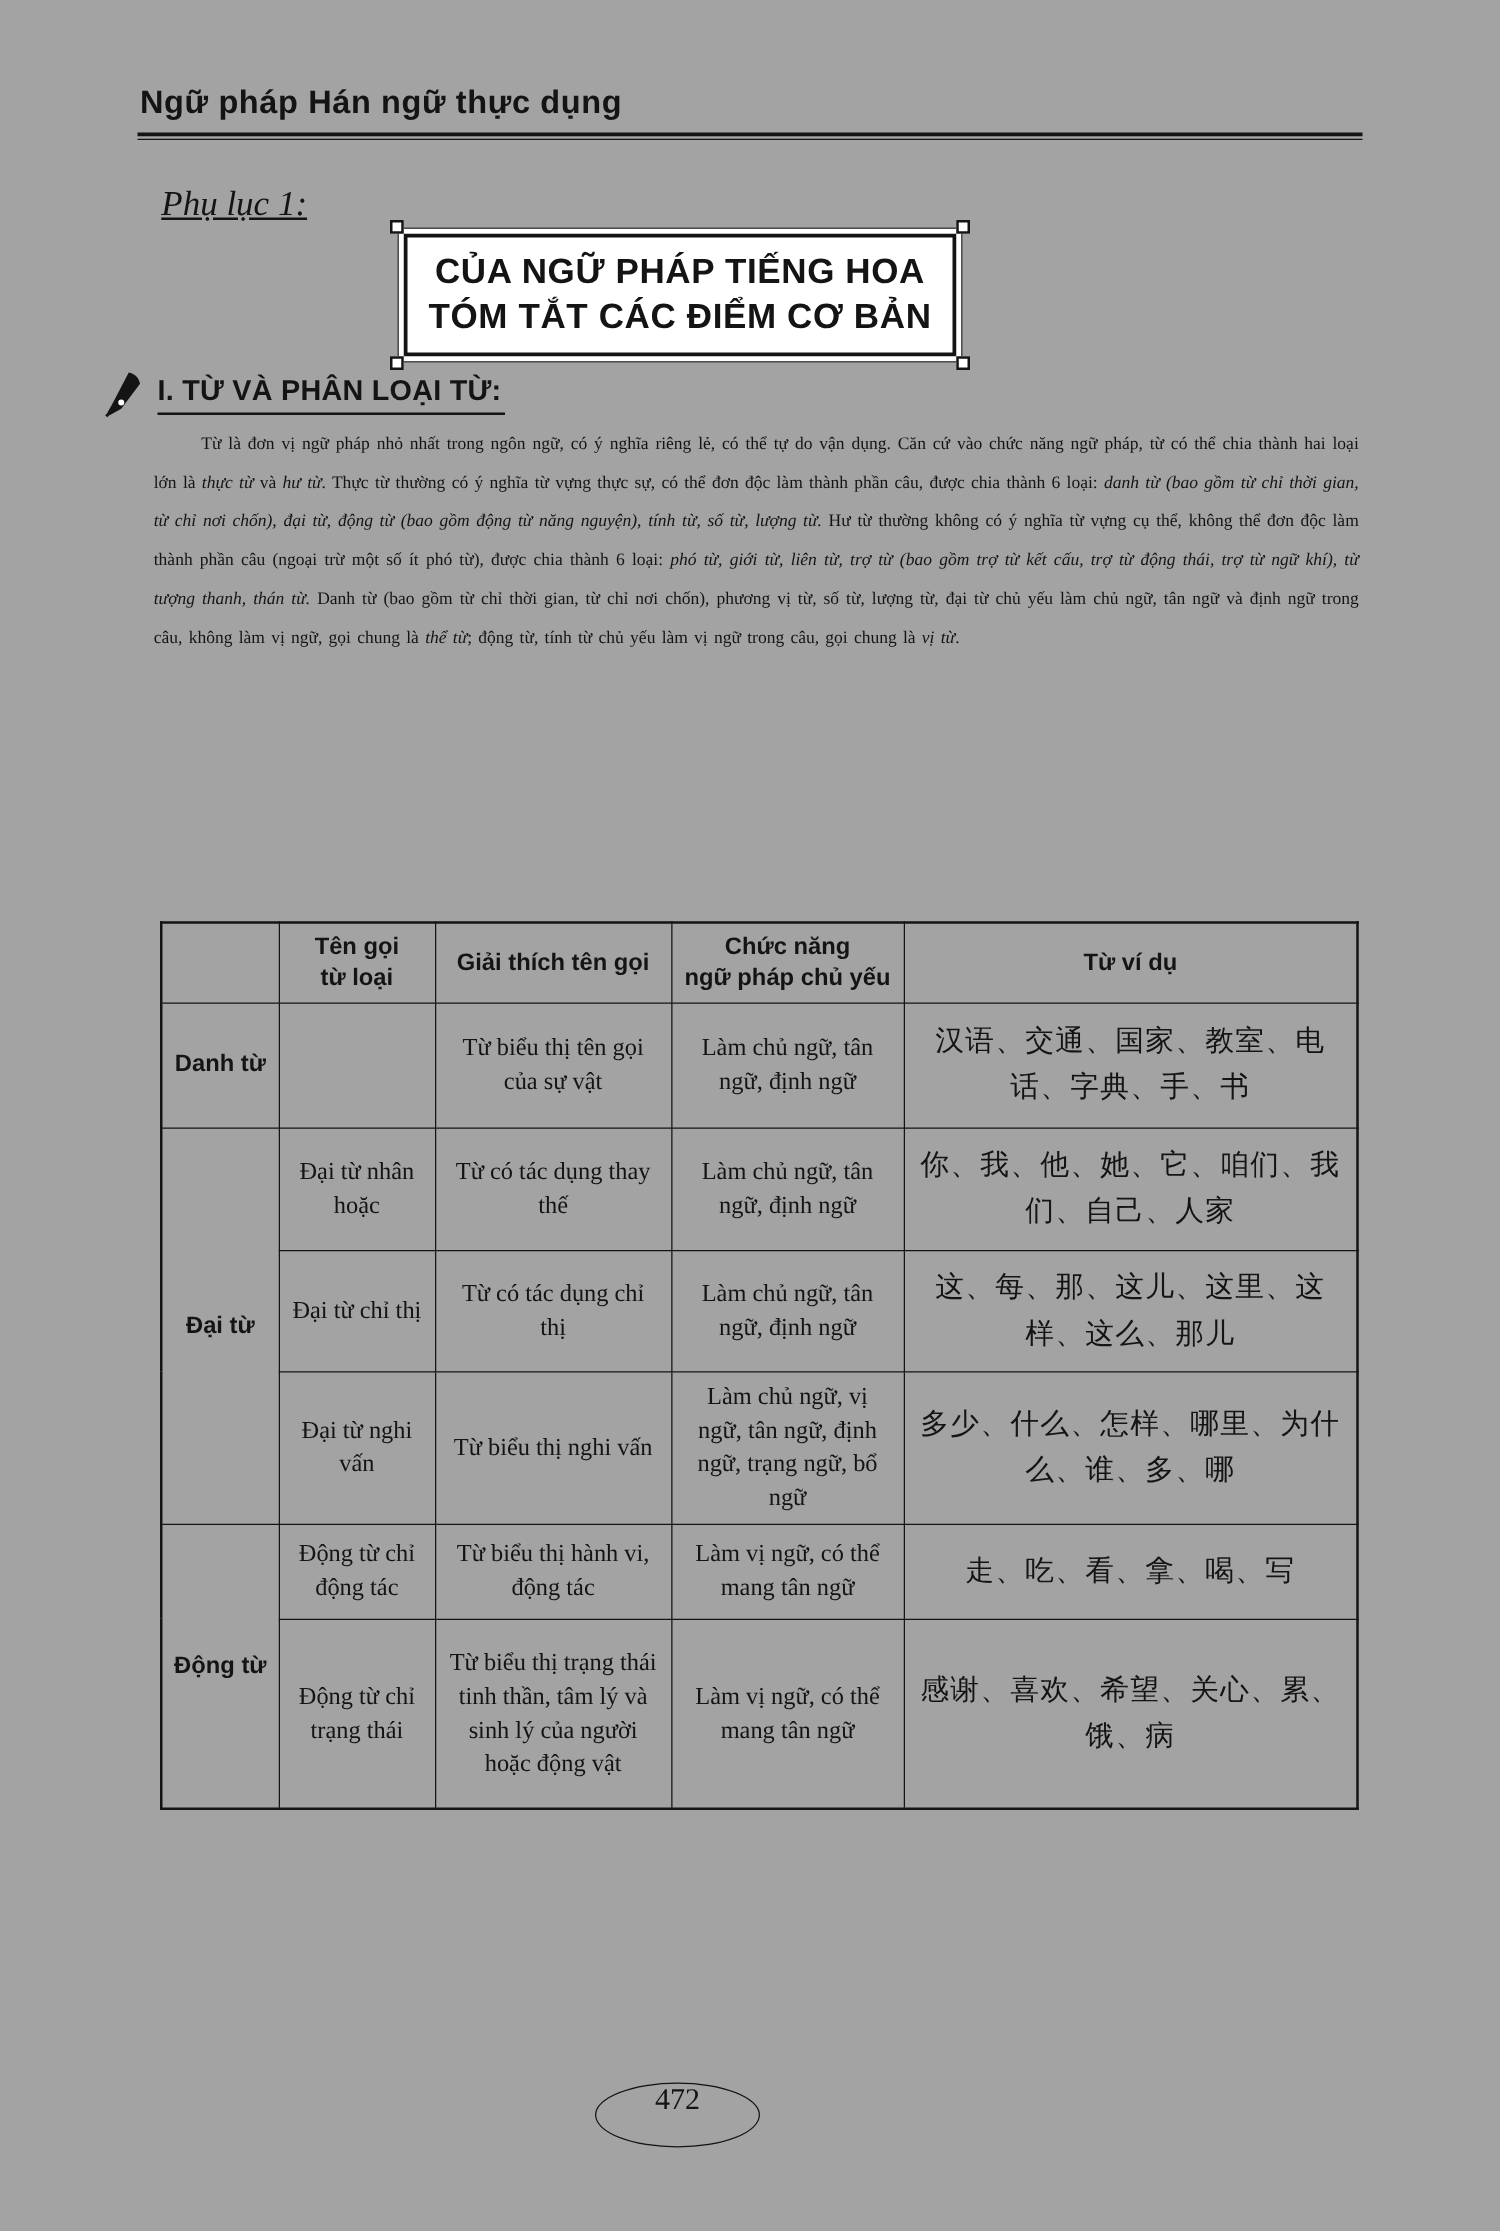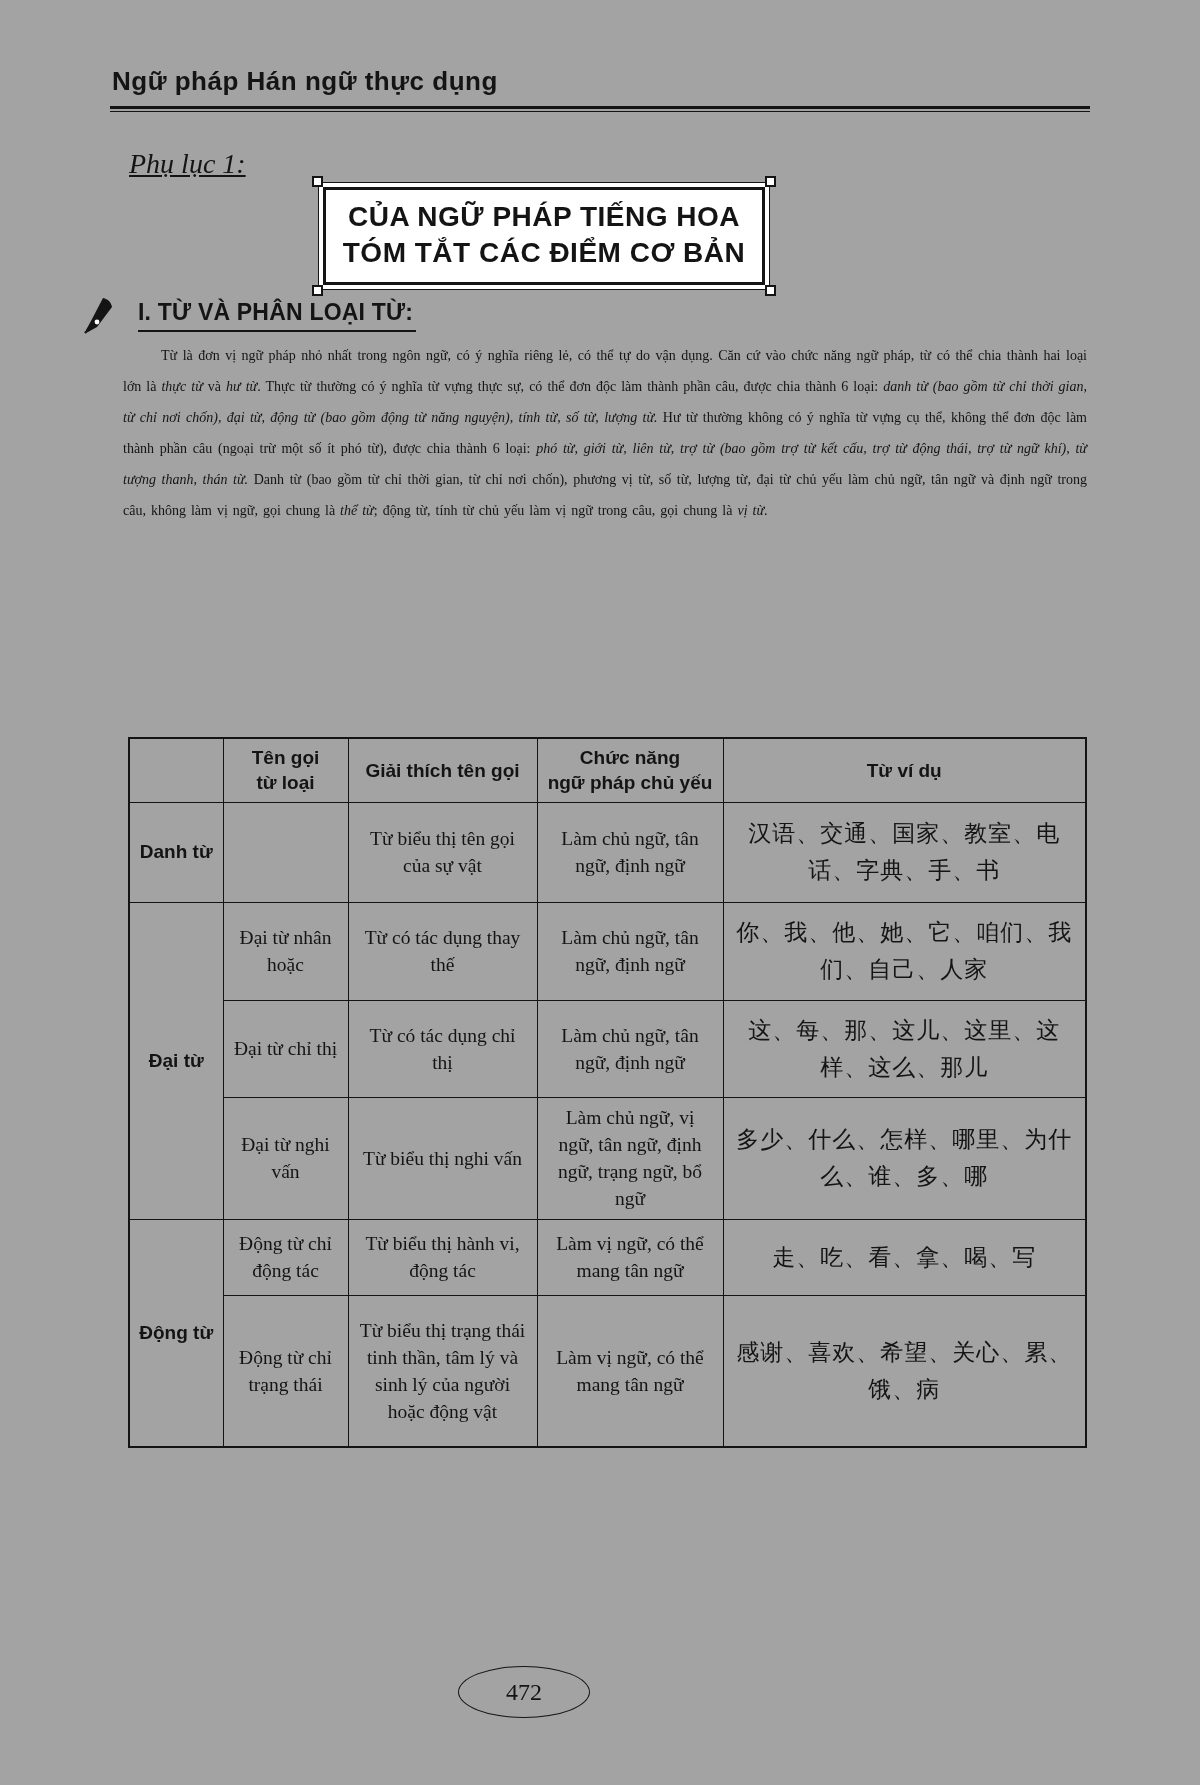"I. TỪ VÀ PHÂN LOẠI" .section-heading-row { gap: 24px -> 12px }
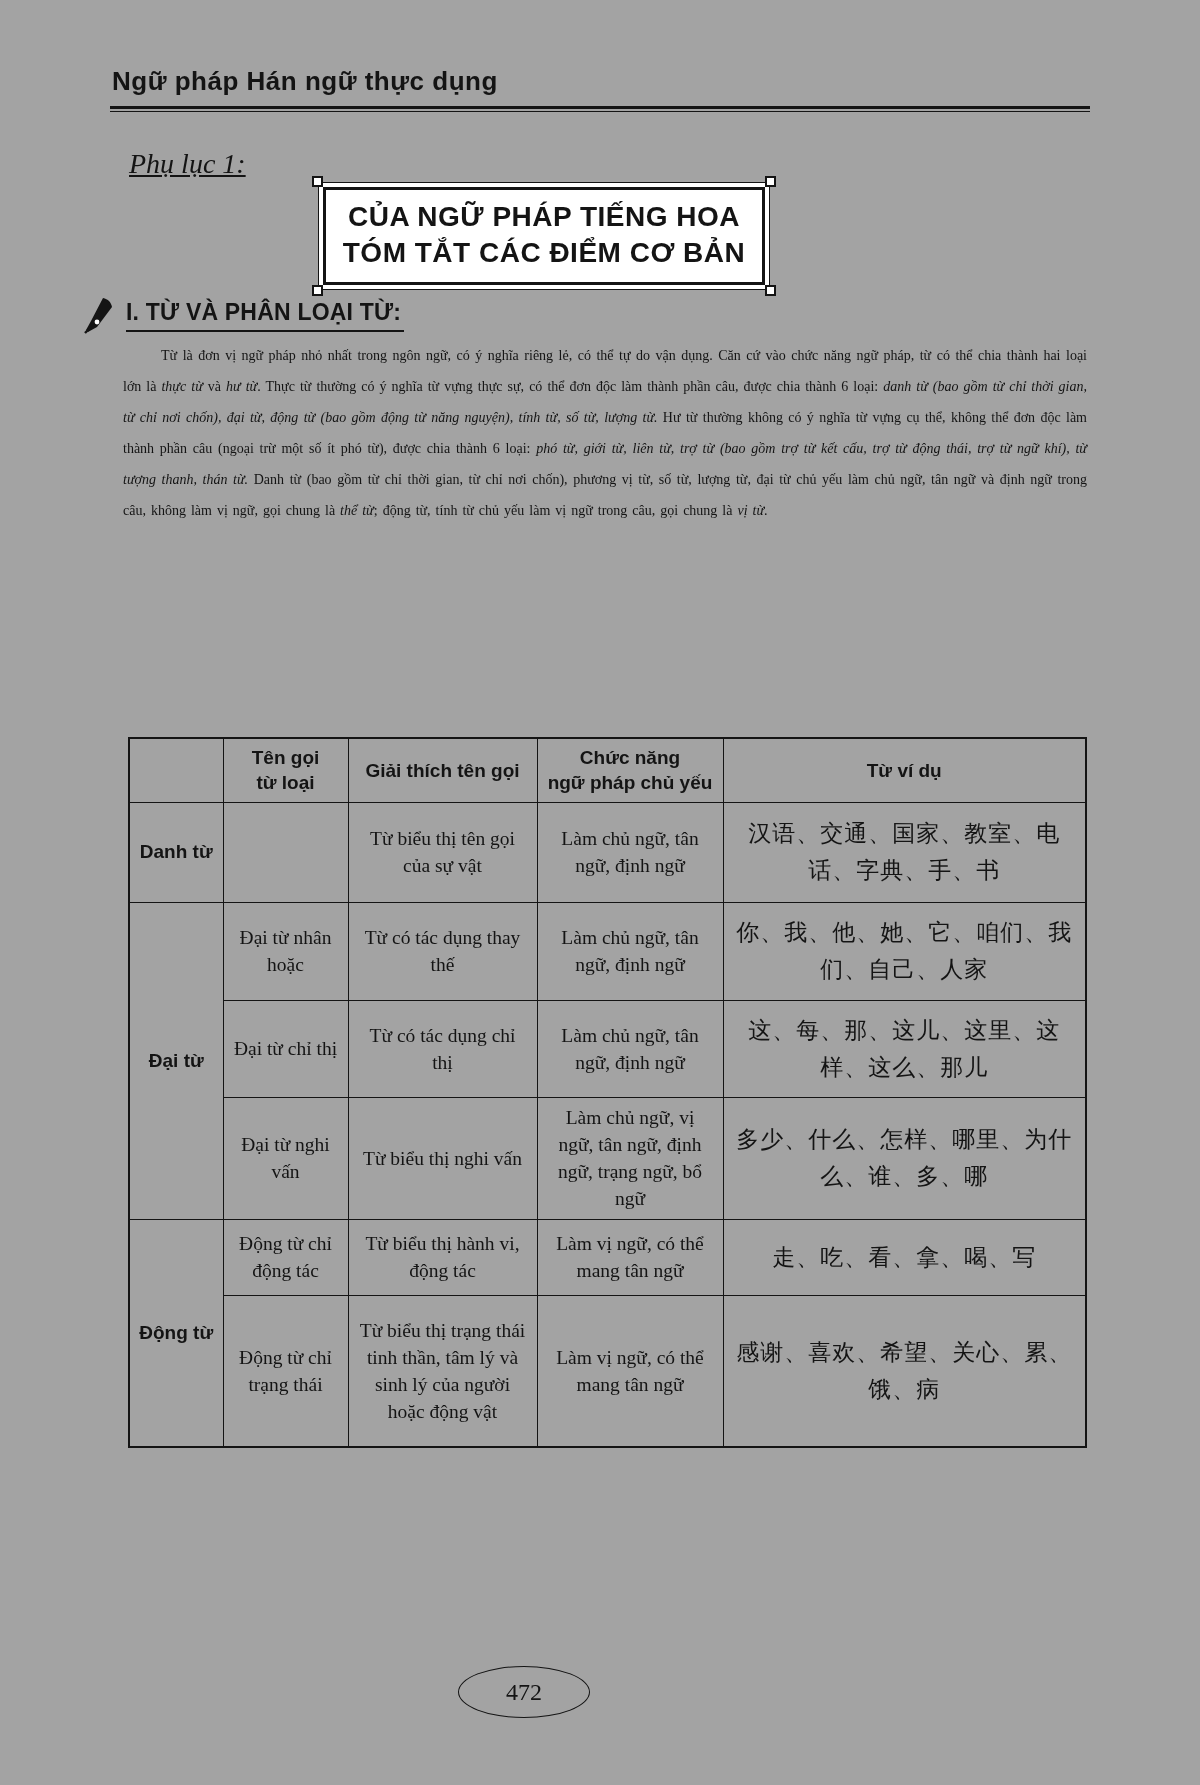"472" .page-number { align-items: center -> flex-start; left: 458px -> 476px }
